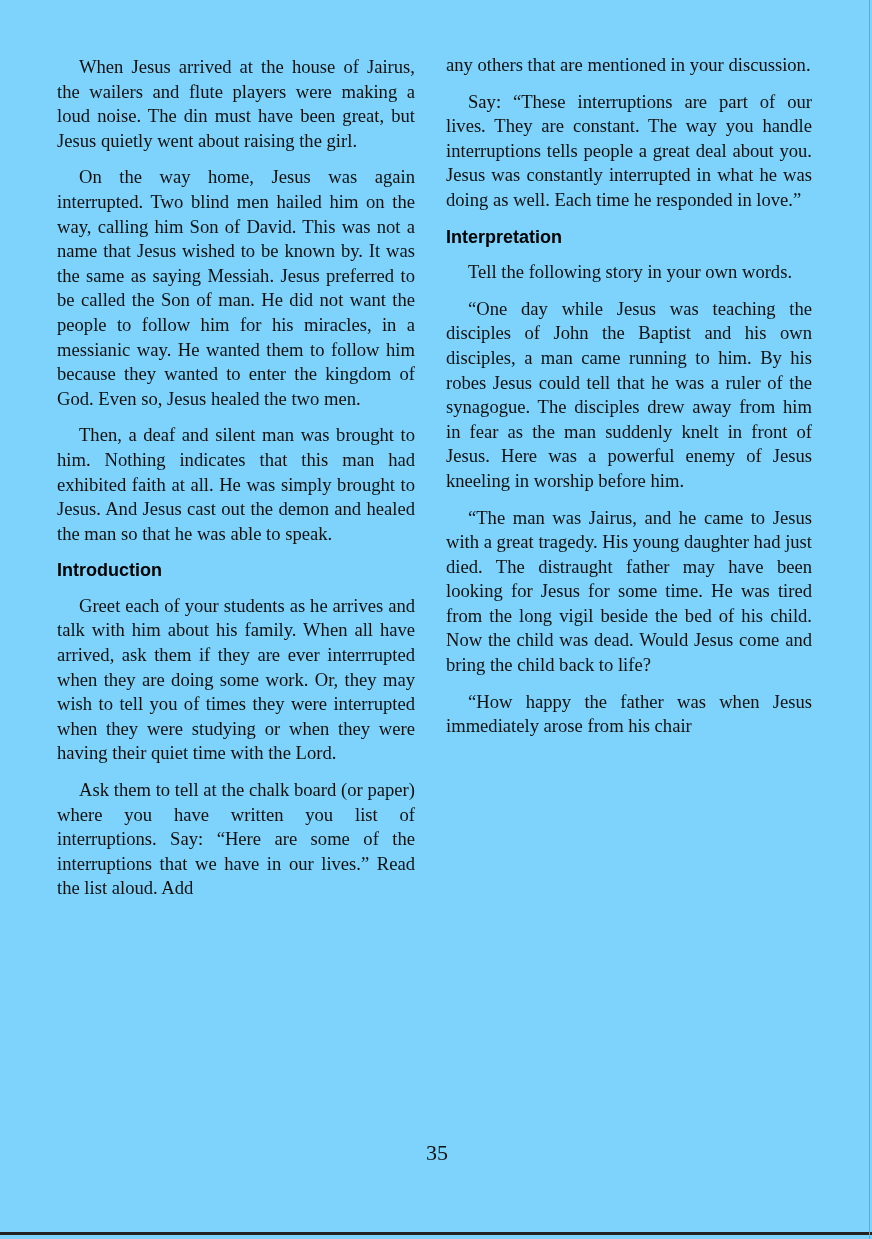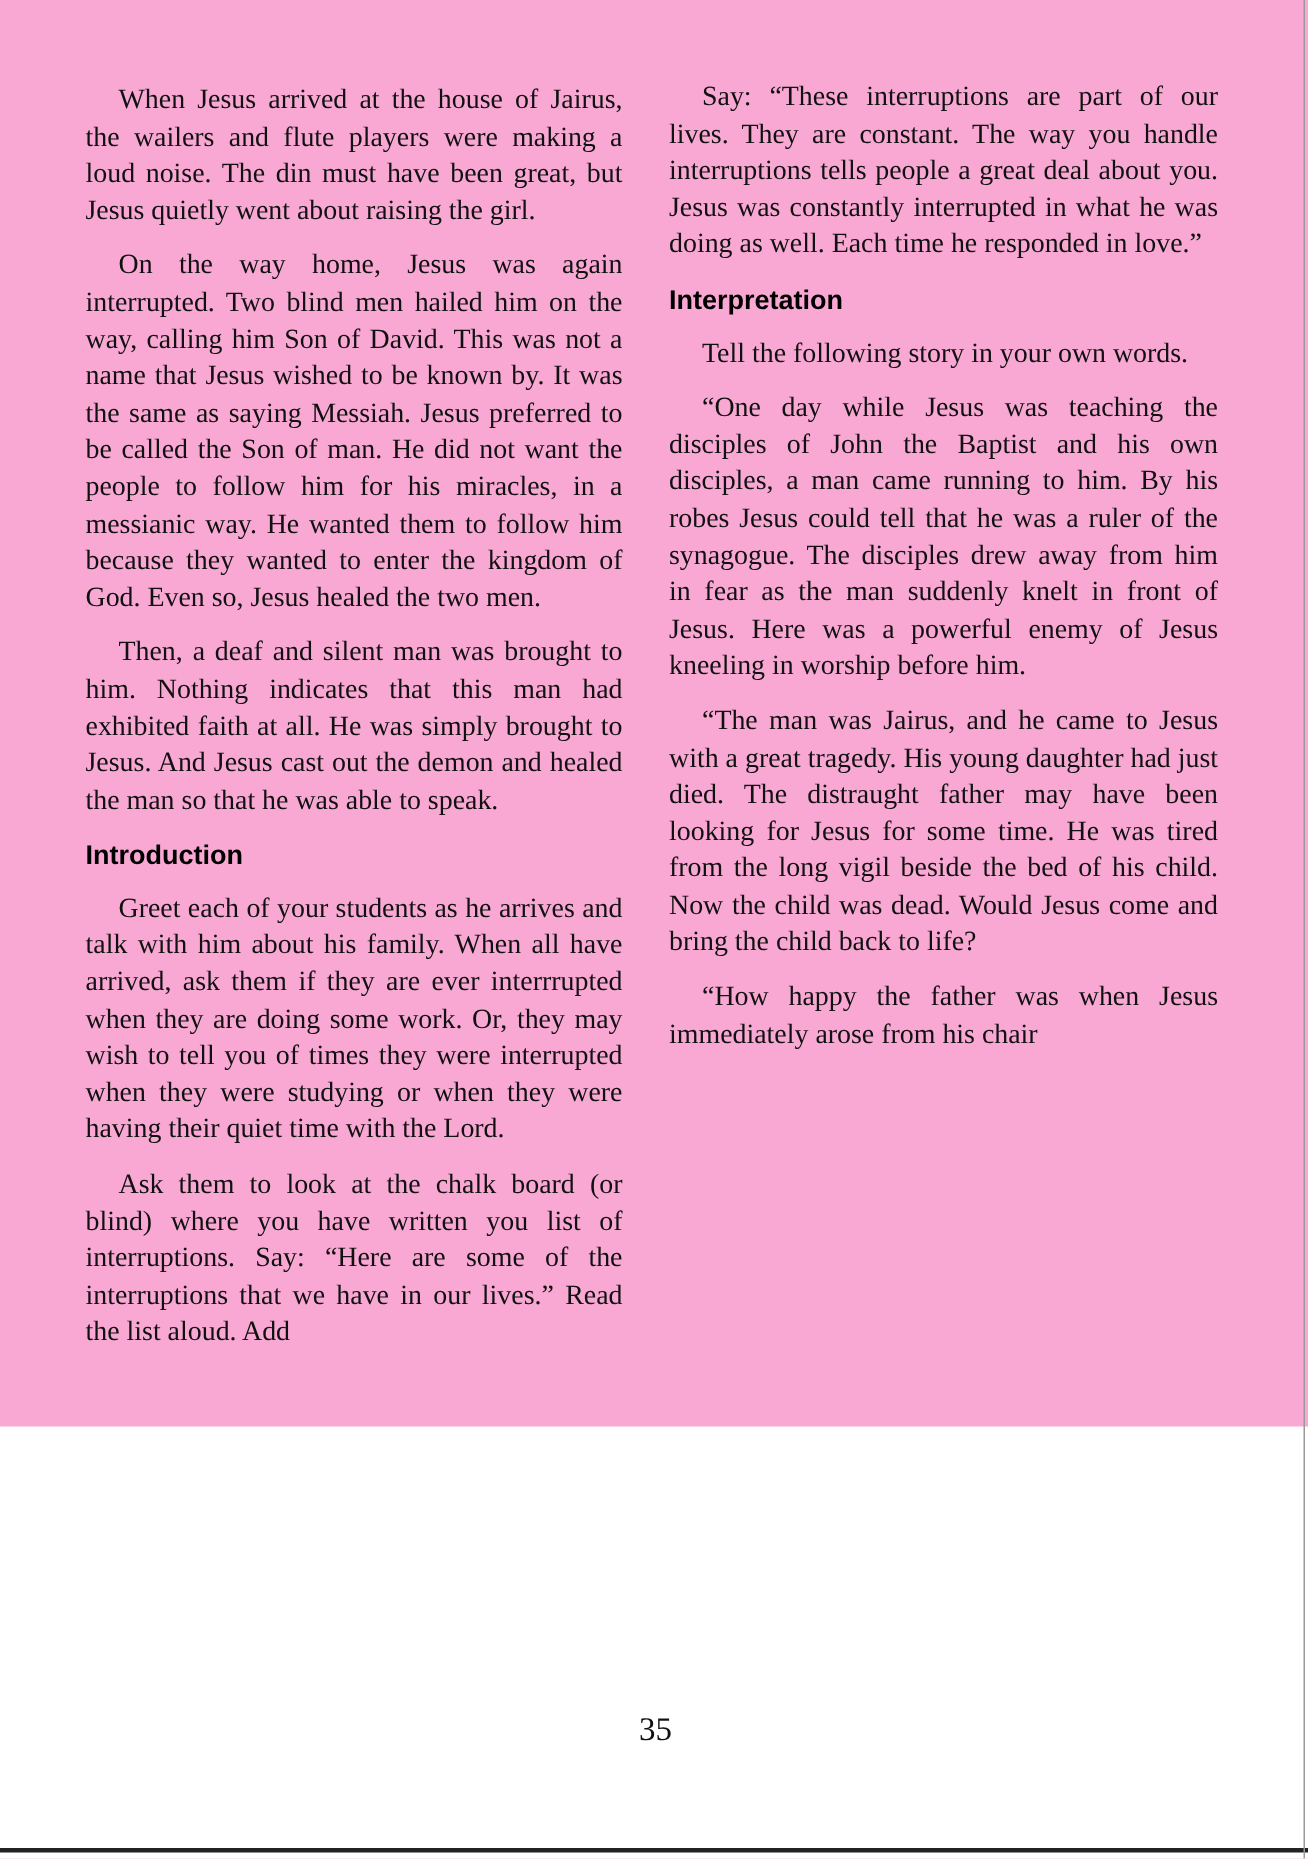"When Jesus arrived at the" .page { background: #f9a8d4 -> #7dd3fc; height: 951px -> 1239px }
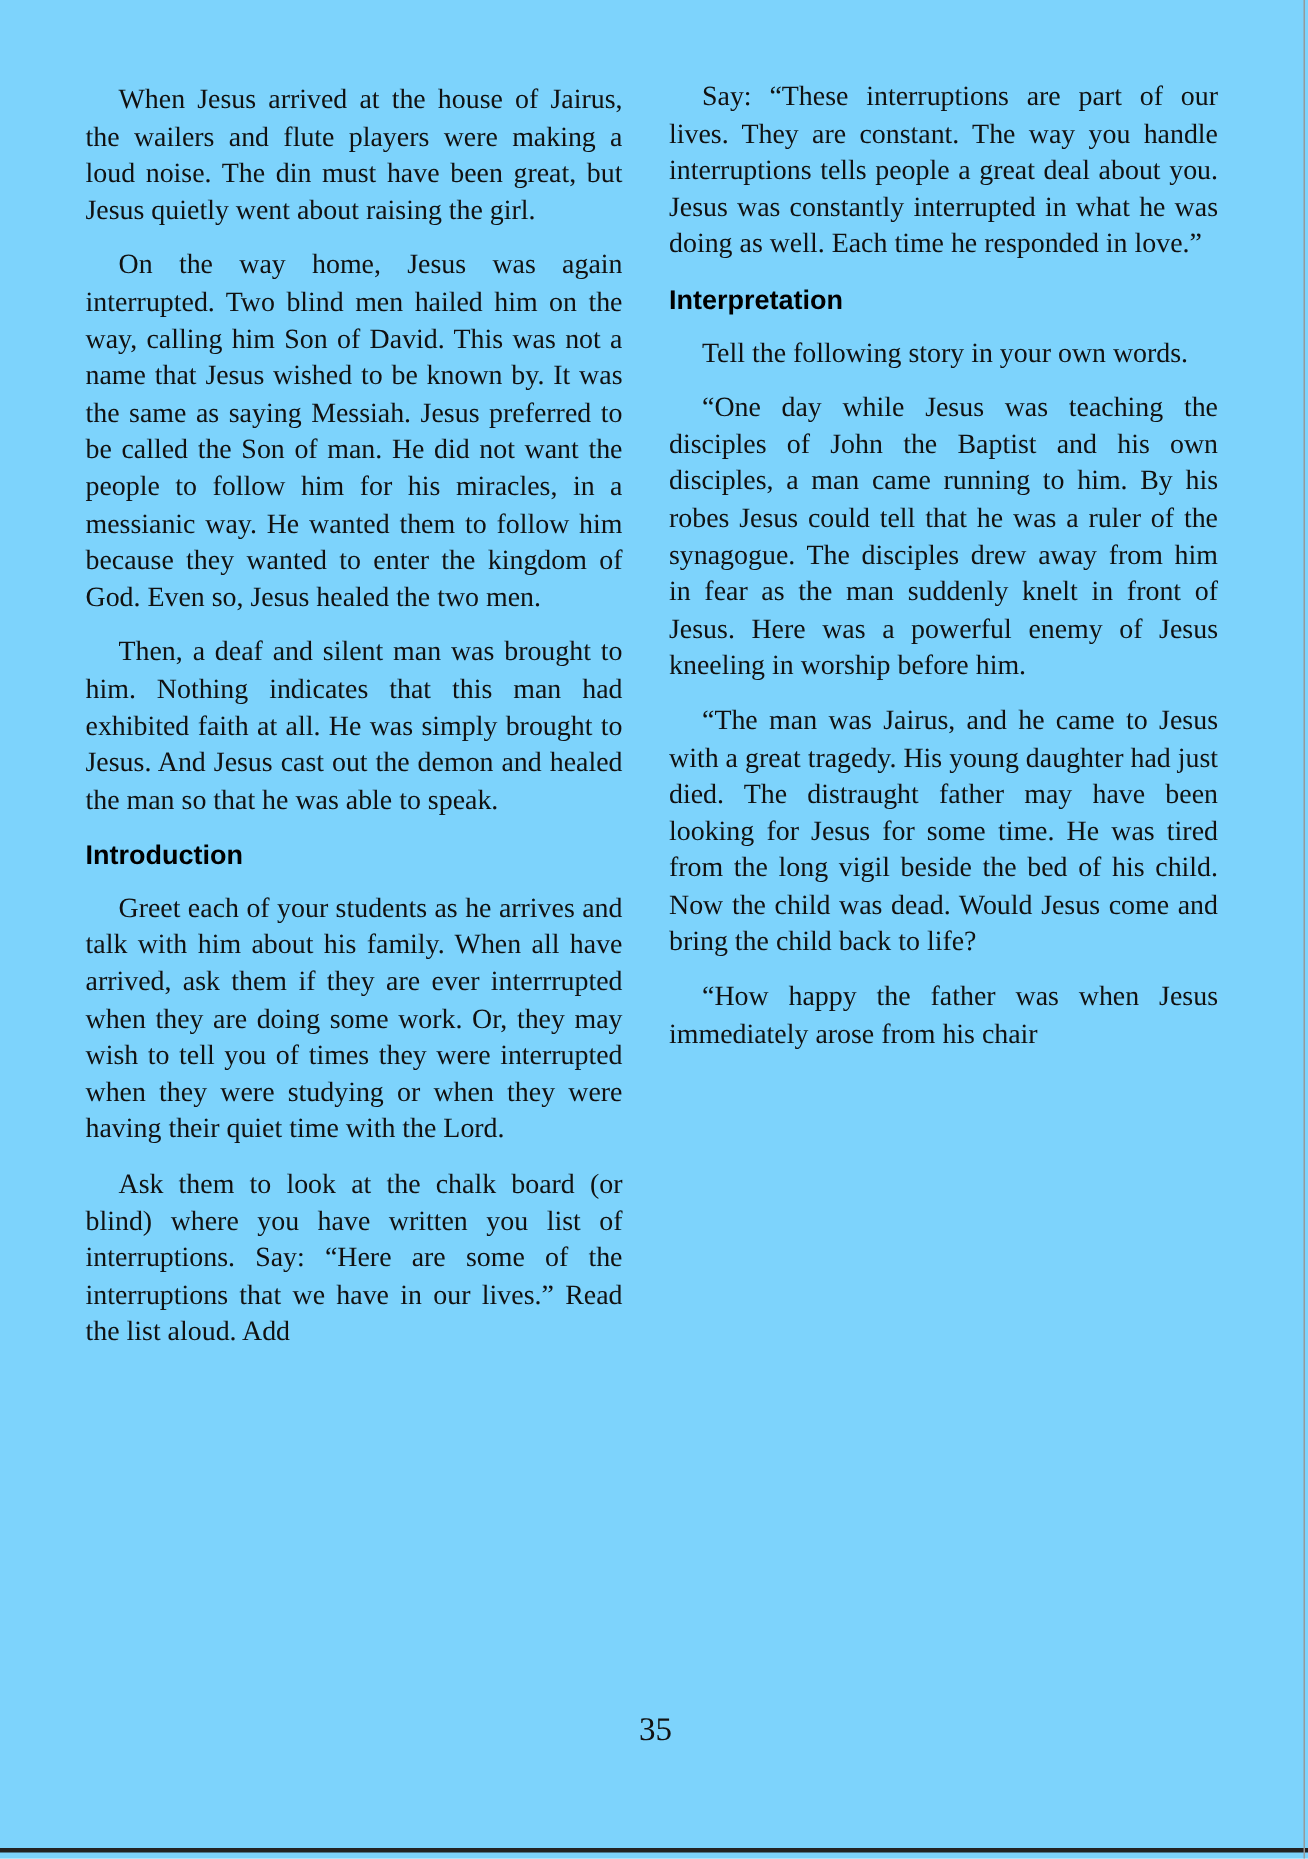"any others that are mentioned" p.noindent { html: none -> <p>any others that are mentioned in your discussion.</p> }
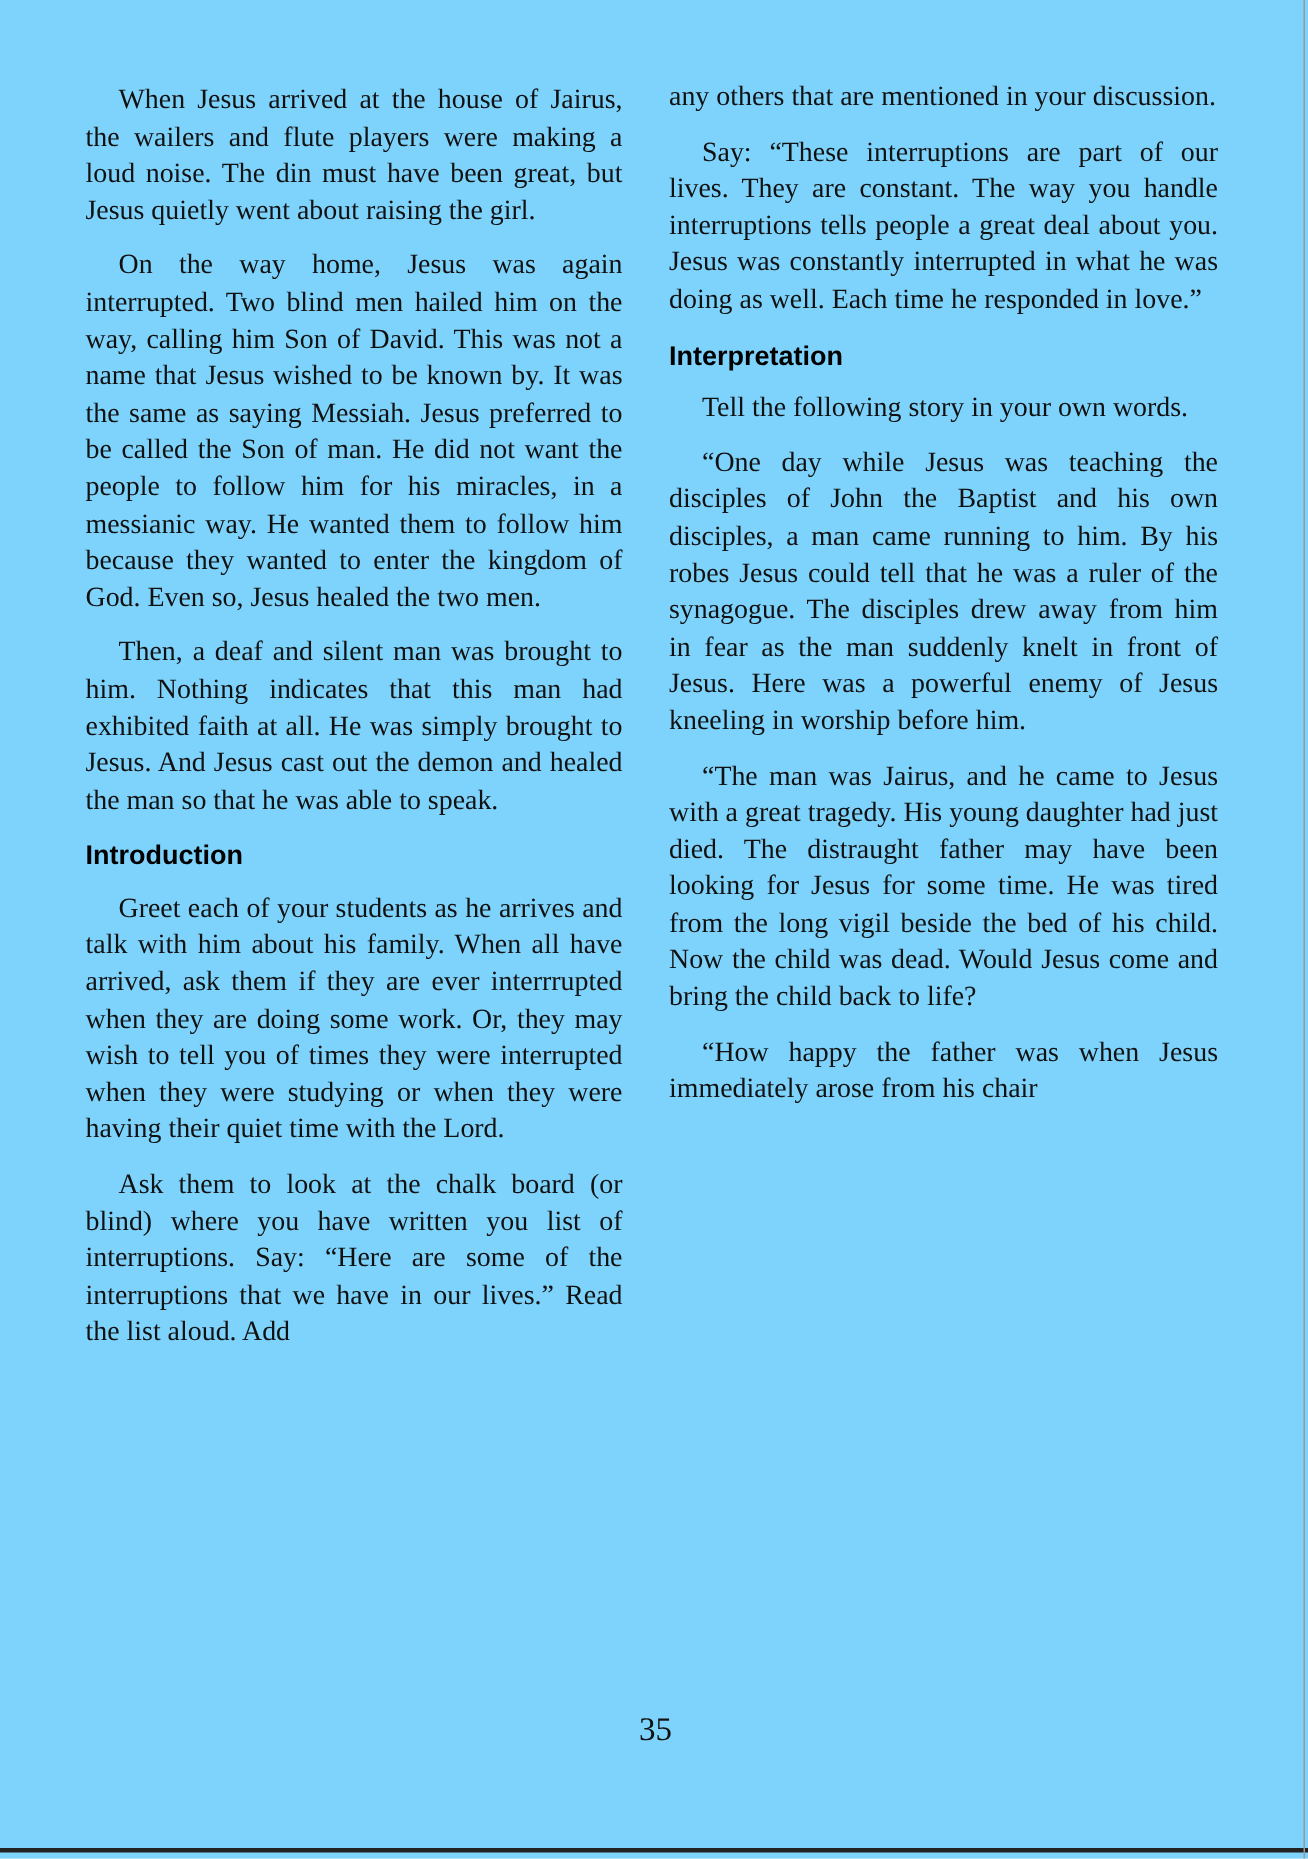"Ask them to look at" p { text: look at the chalk board (or blind -> tell at the chalk board (or paper }
